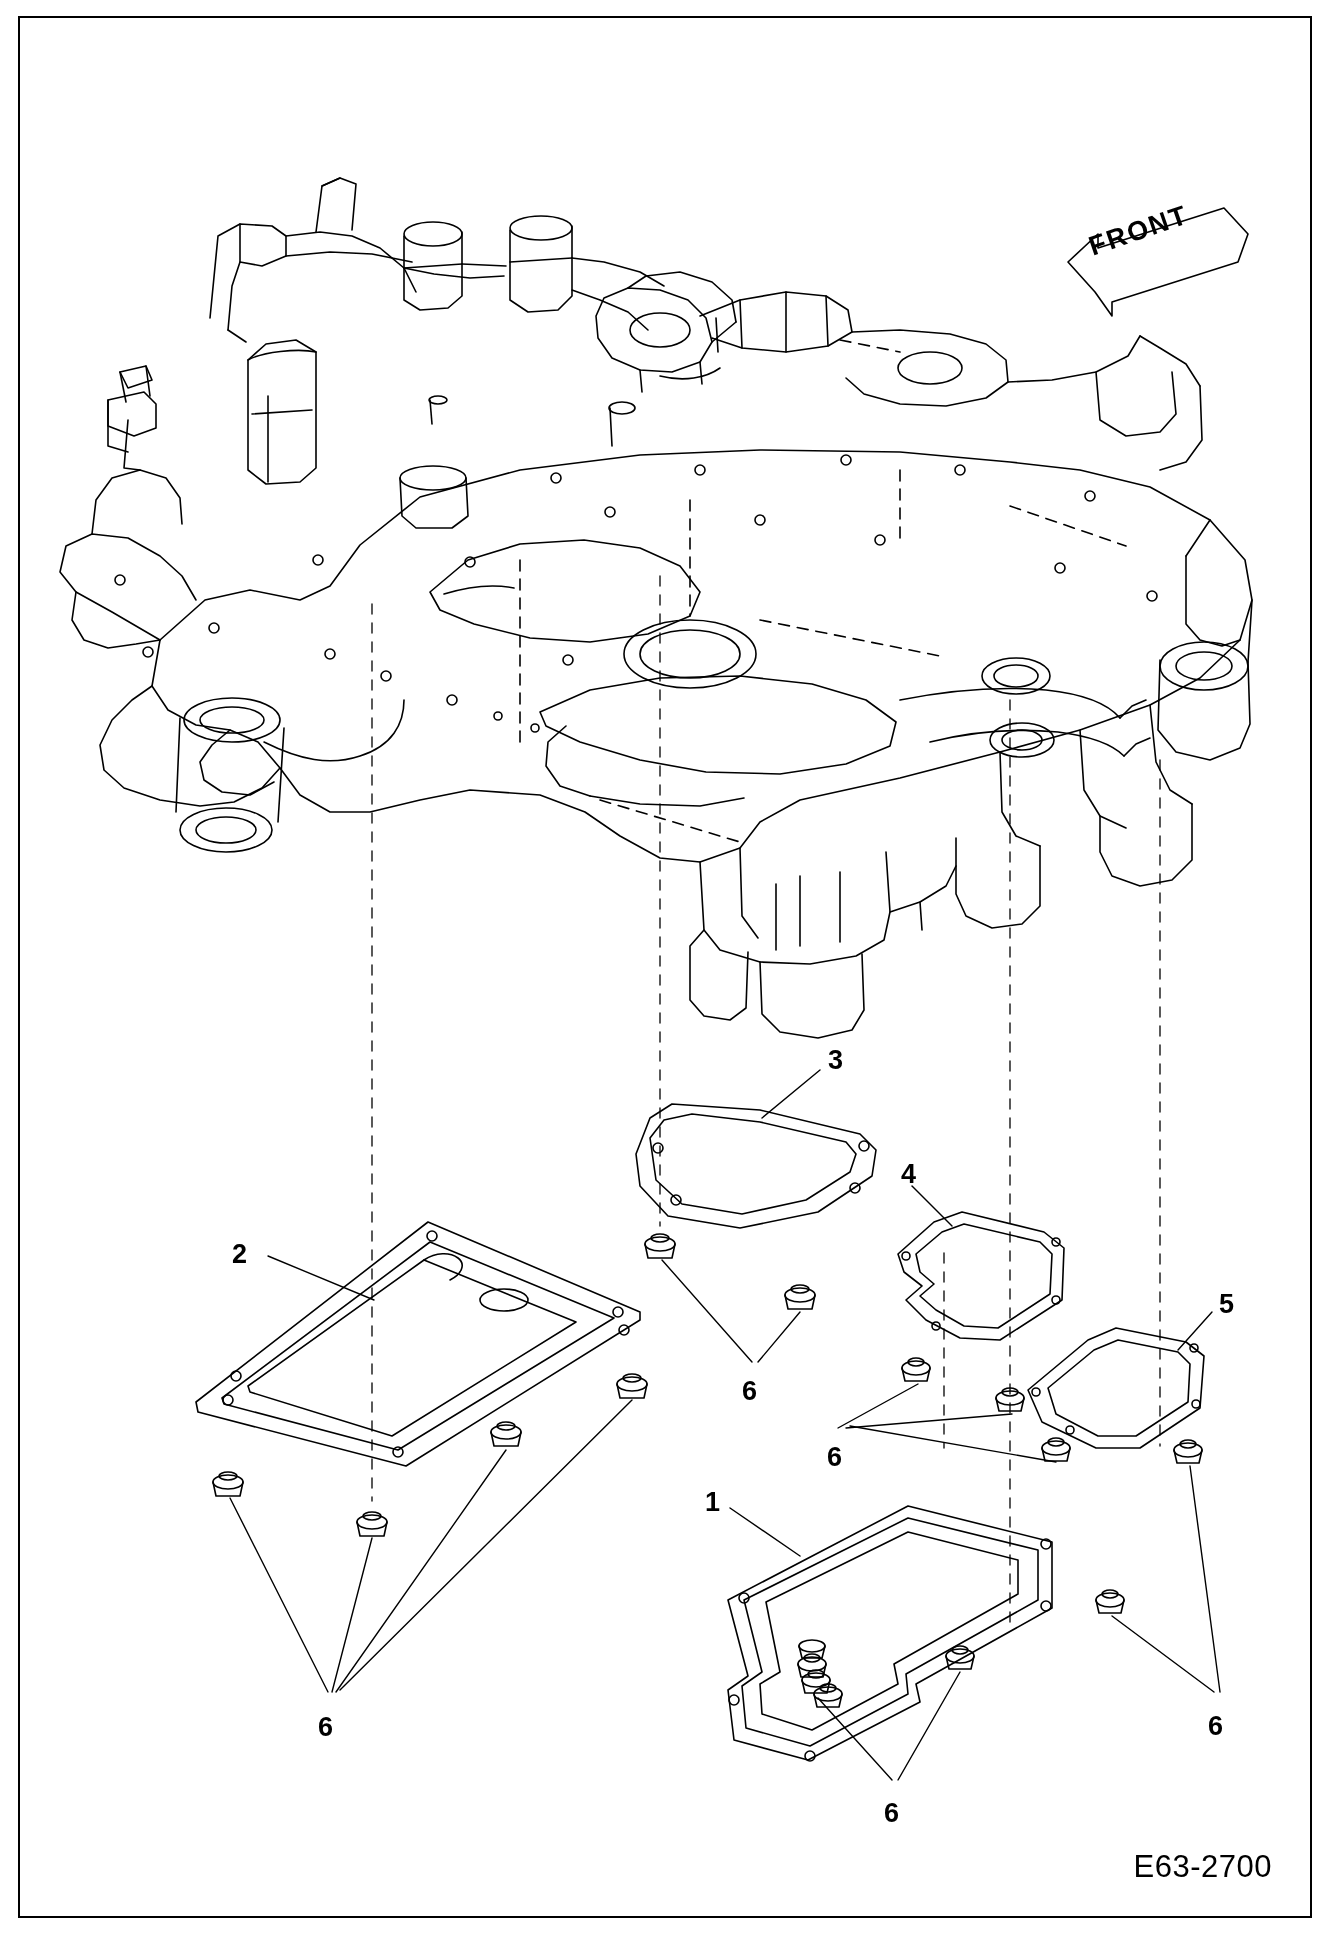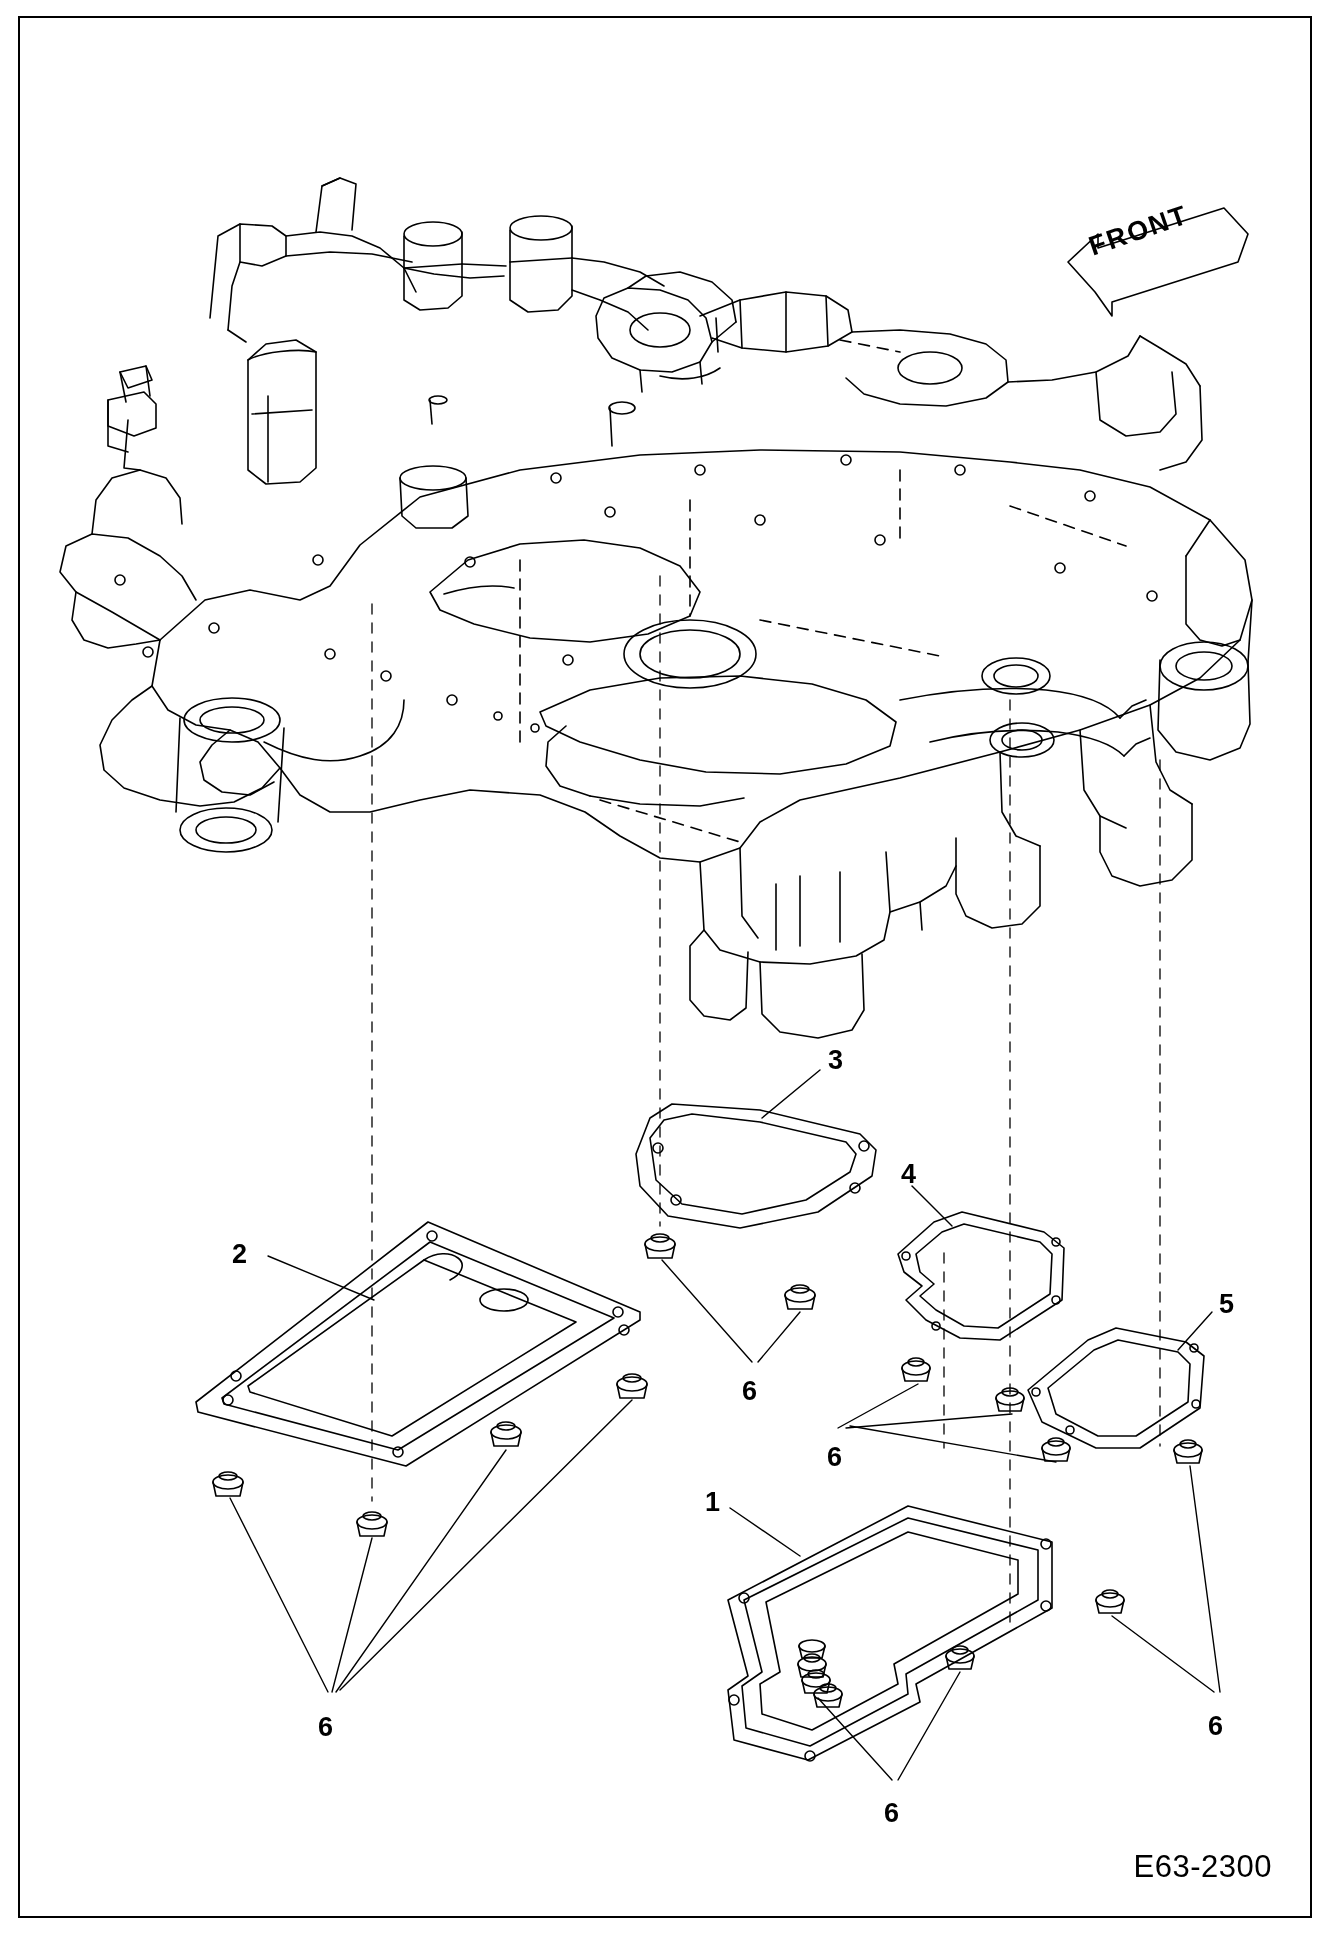"E63-2300" div { text: E63-2300 -> E63-2700 }
